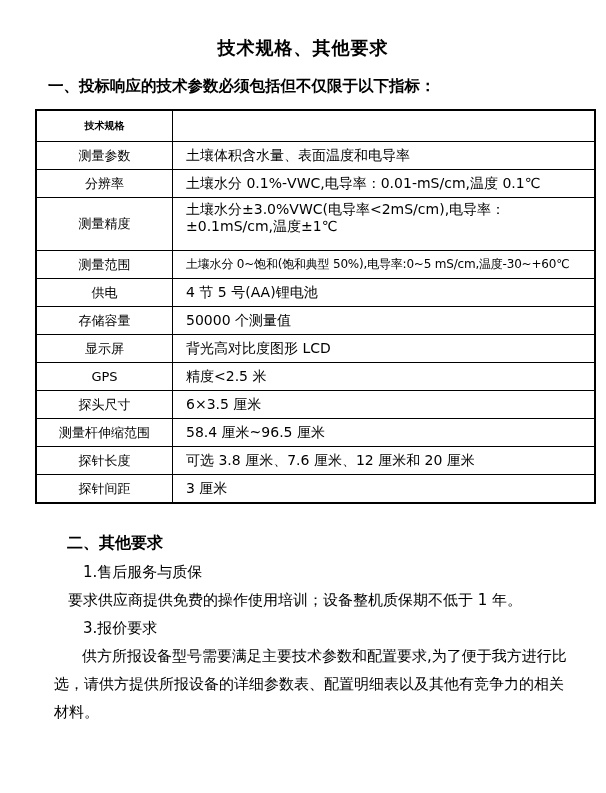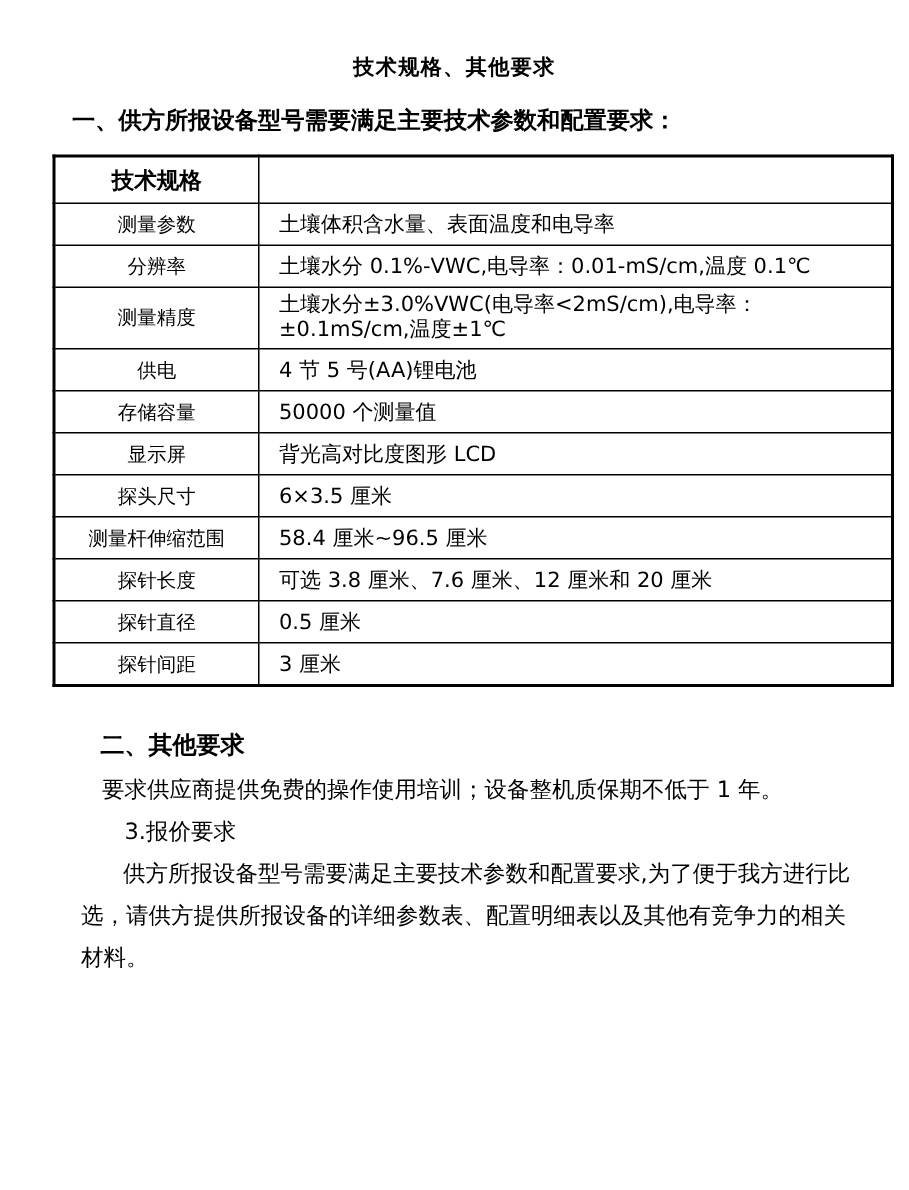"技术规格、其他要求" .doc-title { font-size: 14px -> 18px }
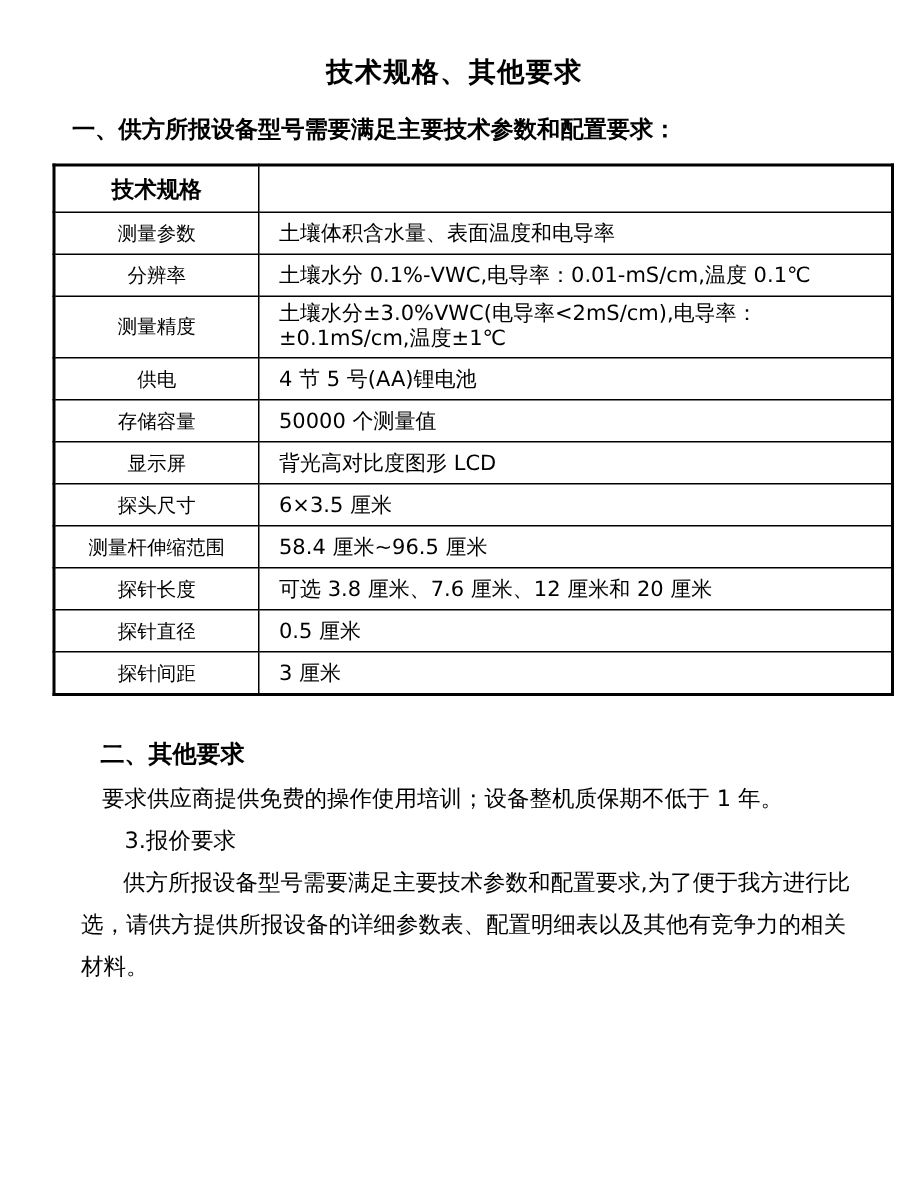"一、供方所报设备型号需要满足主要技术参数和配置要求：" h2.sec1-heading { text: 供方所报设备型号需要满足主要技术参数和配置要求 -> 投标响应的技术参数必须包括但不仅限于以下指标 }
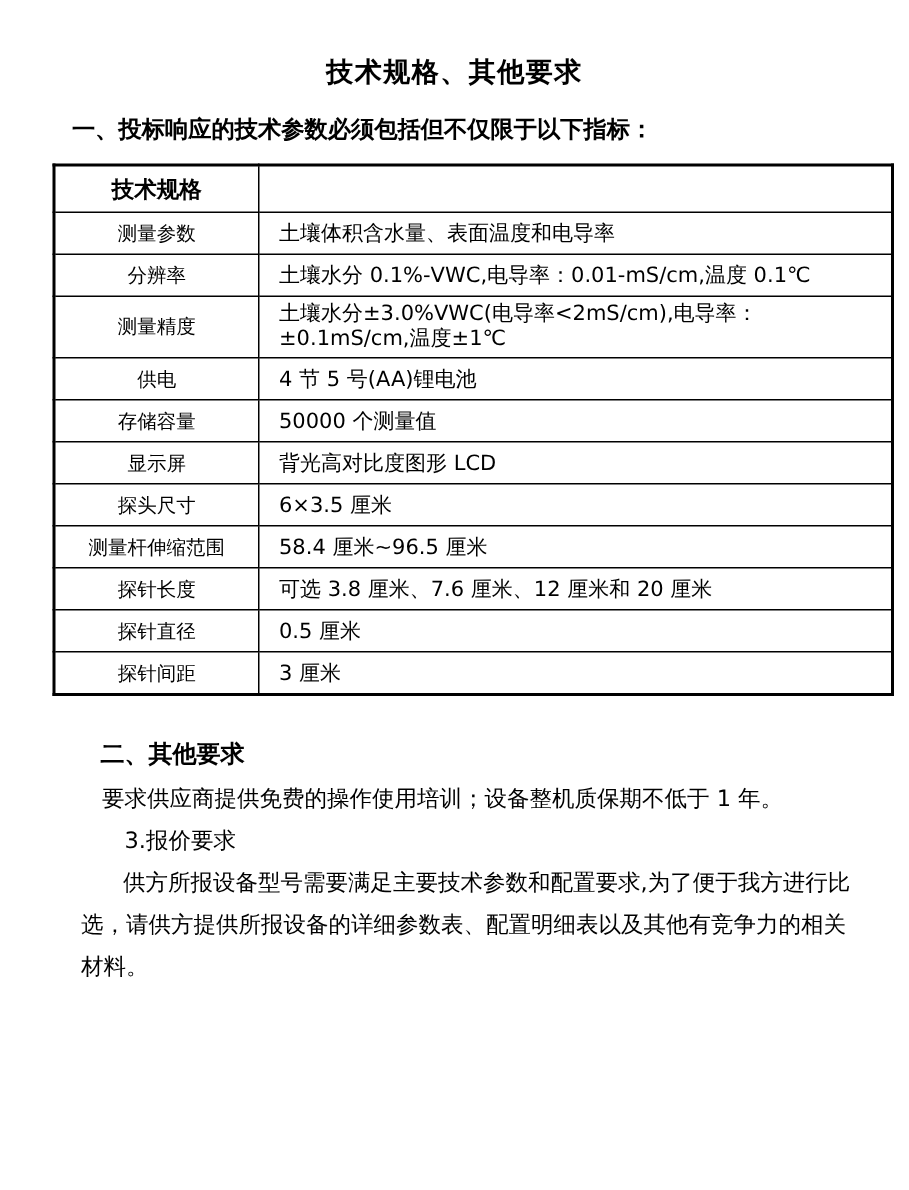"技术规格" table.spec td.head { font-size: 15px -> 10px }
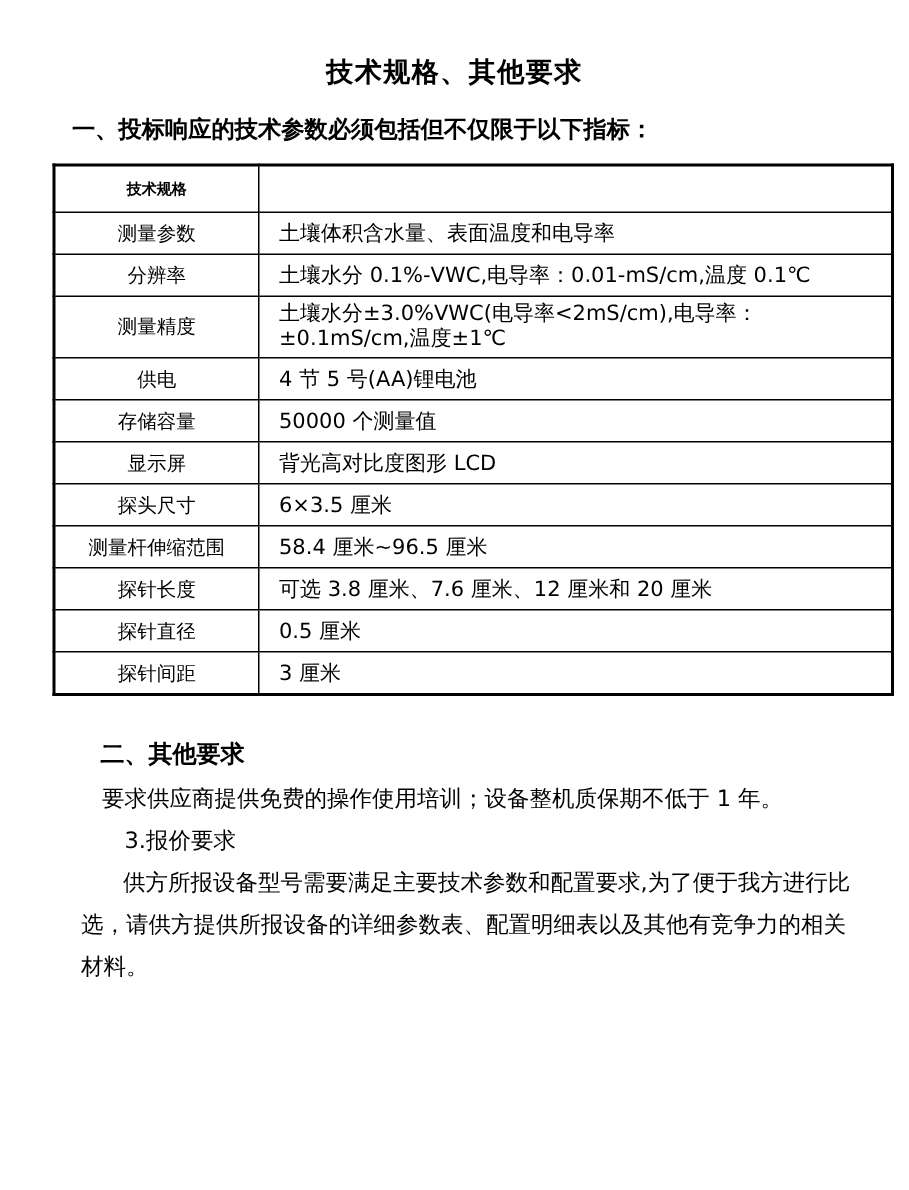"土壤水分±3.0%VWC(电导率<2mS/cm),电导率：±0.1mS/cm,温" table.spec tr.wrap td.value { padding-bottom: 3px -> 15px }
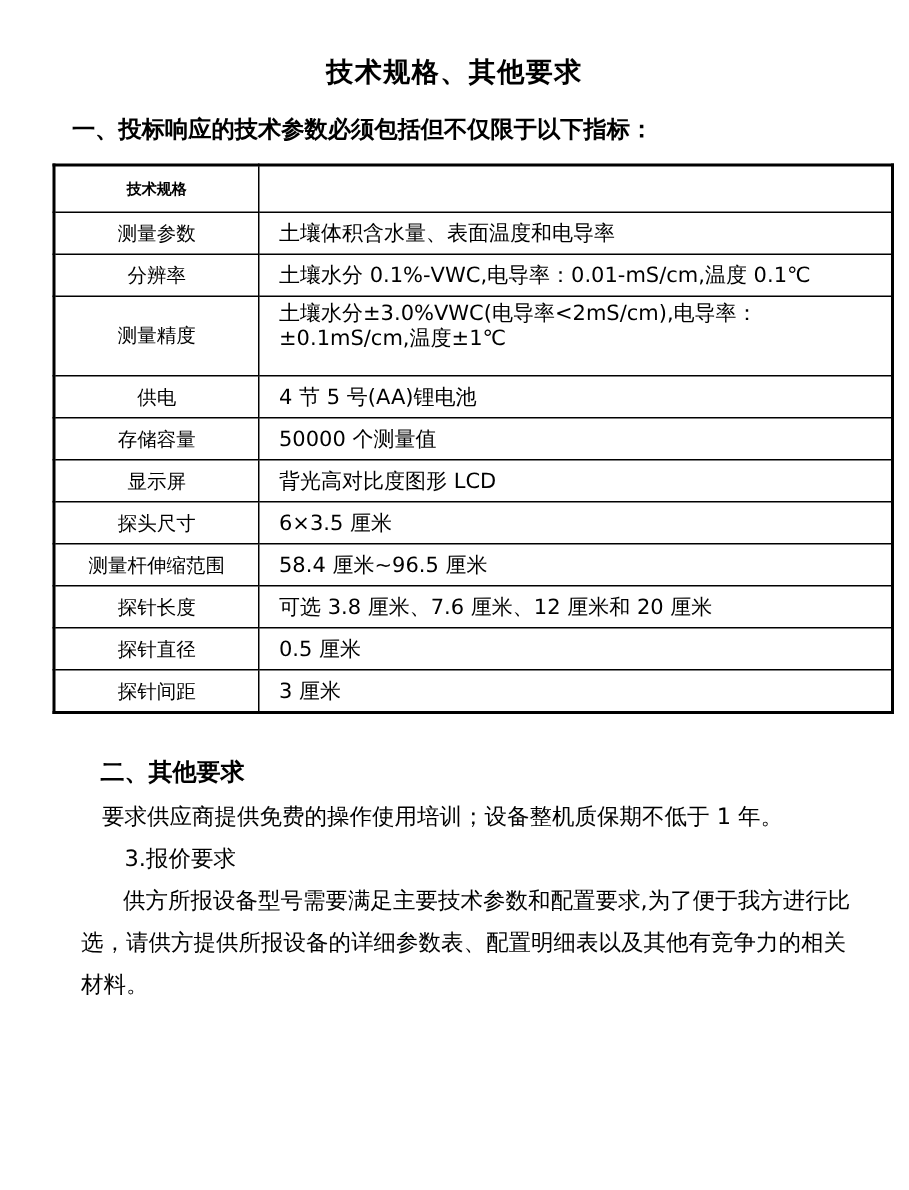"测量范围" tr.tight { html: none -> <tr> <td>测量范围</td> <td>土壤水分 0~饱和(饱和典型 50%),电导率:0~5 mS/cm,温度-30~+60℃</td> </tr> }
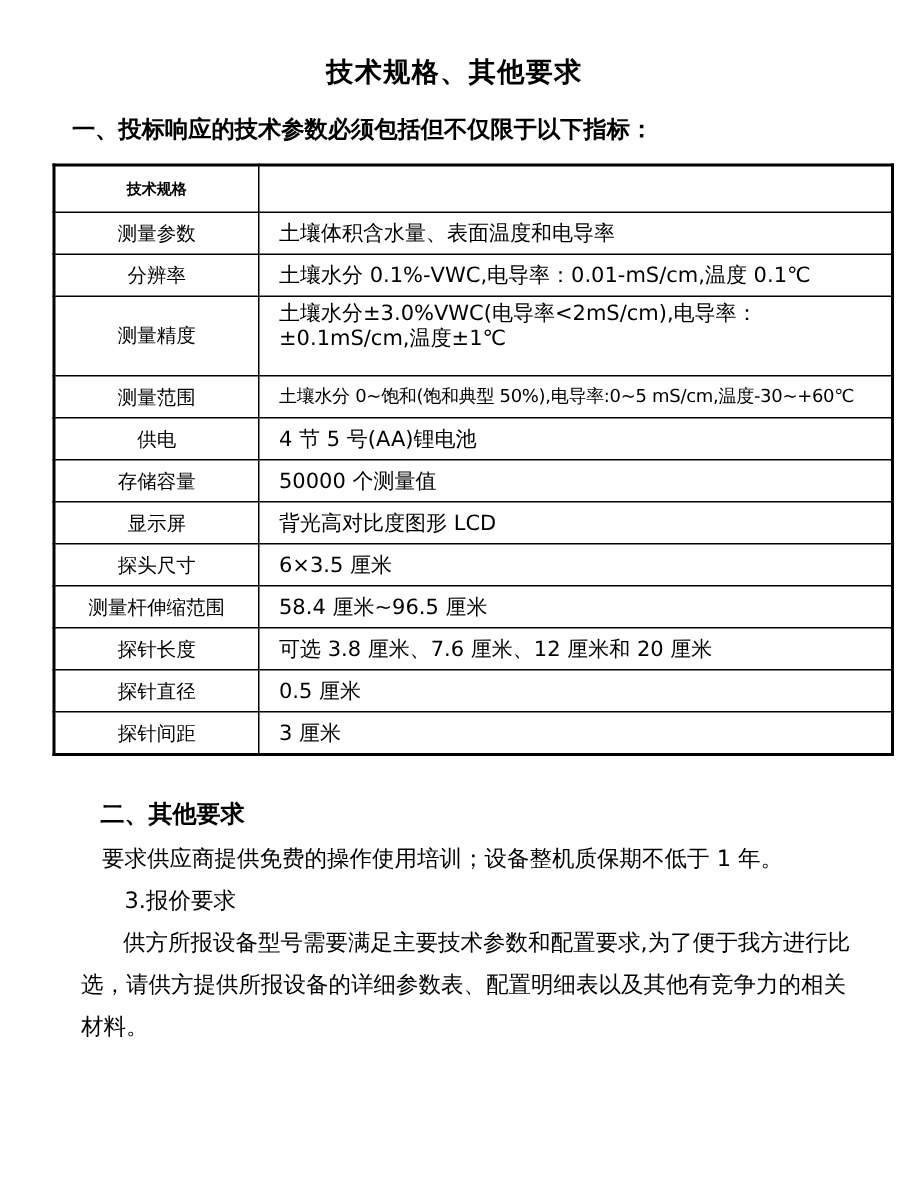"GPS" tr { html: none -> <tr> <td>GPS</td> <td>精度&lt;2.5 米</td> </tr> }
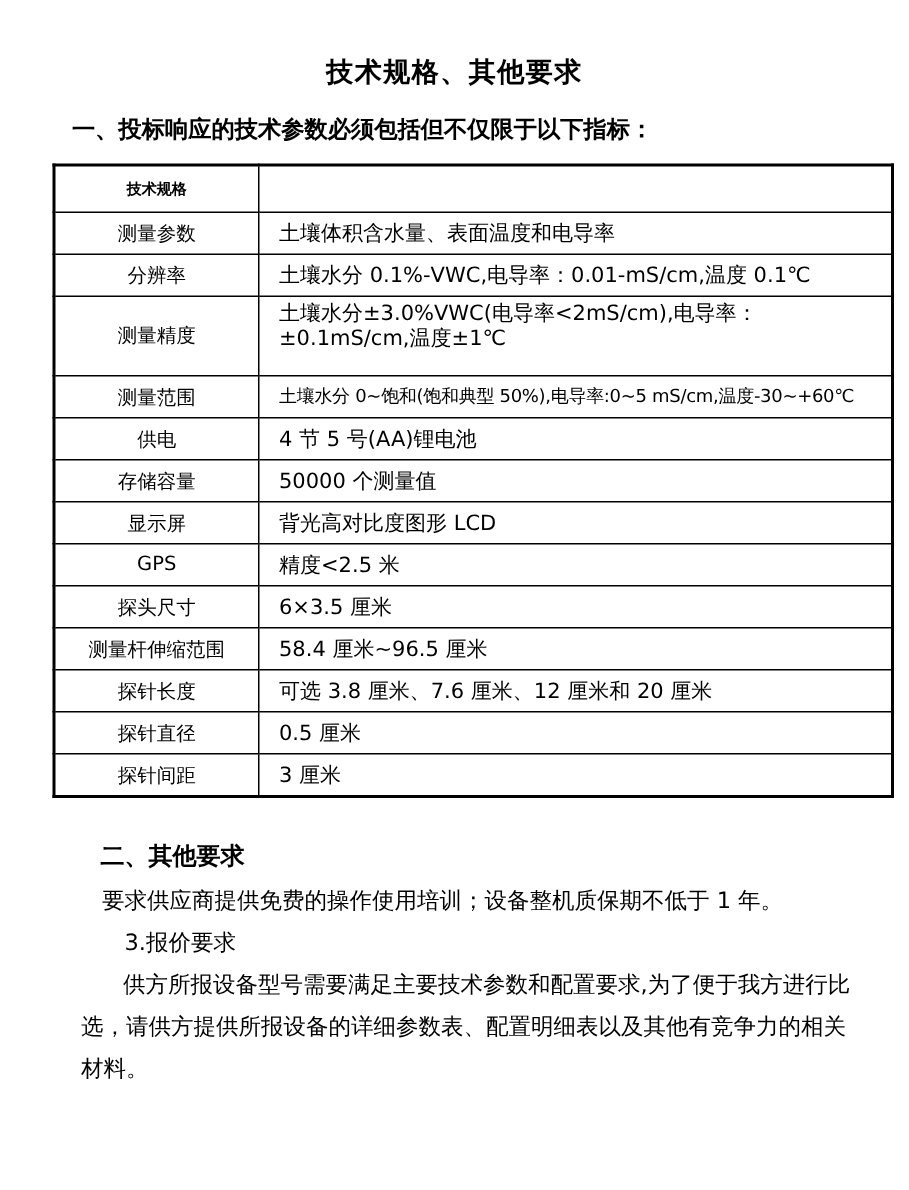"探针直径" tr { html: <tr> <td>探针直径</td> <td>0.5 厘米</td> </tr> -> none }
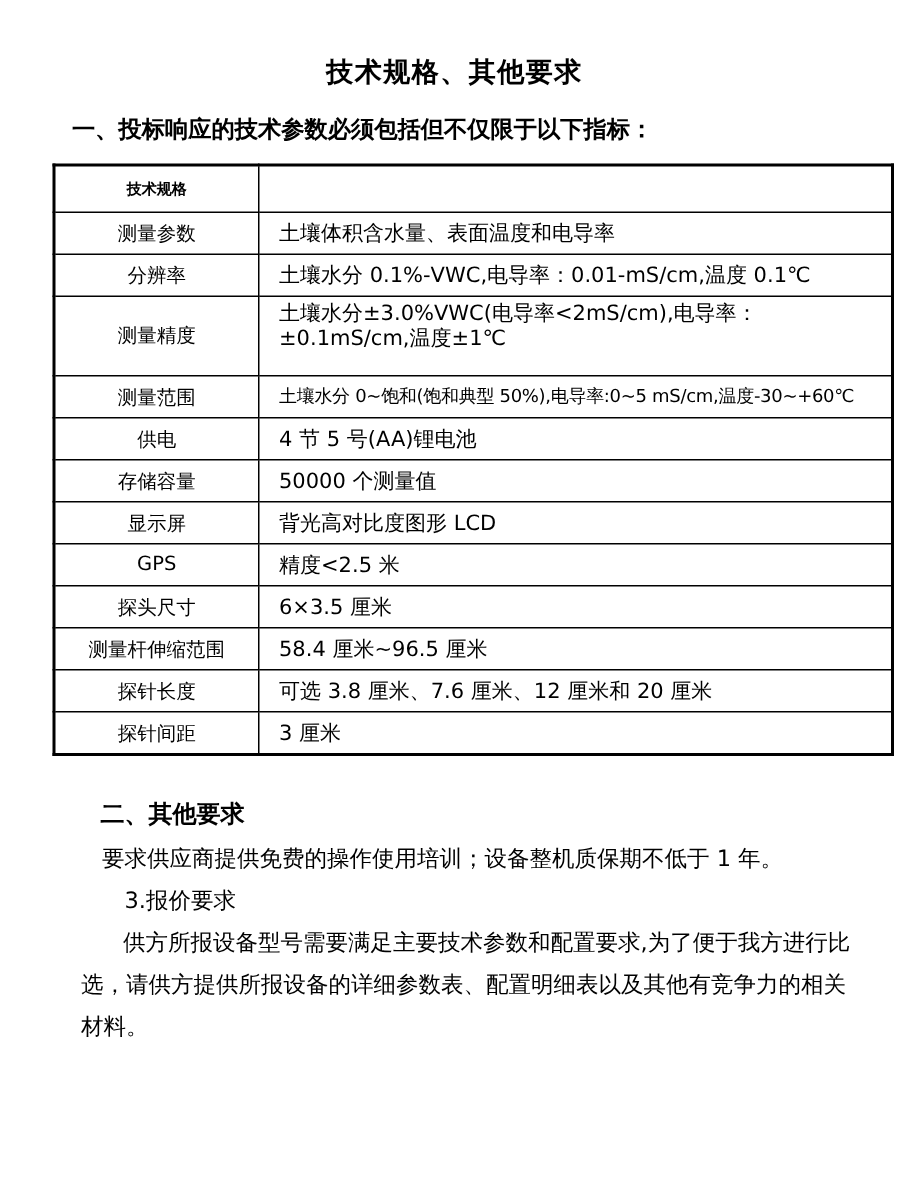"1.售后服务与质保" p.p-num { html: none -> <p>1.售后服务与质保</p> }
